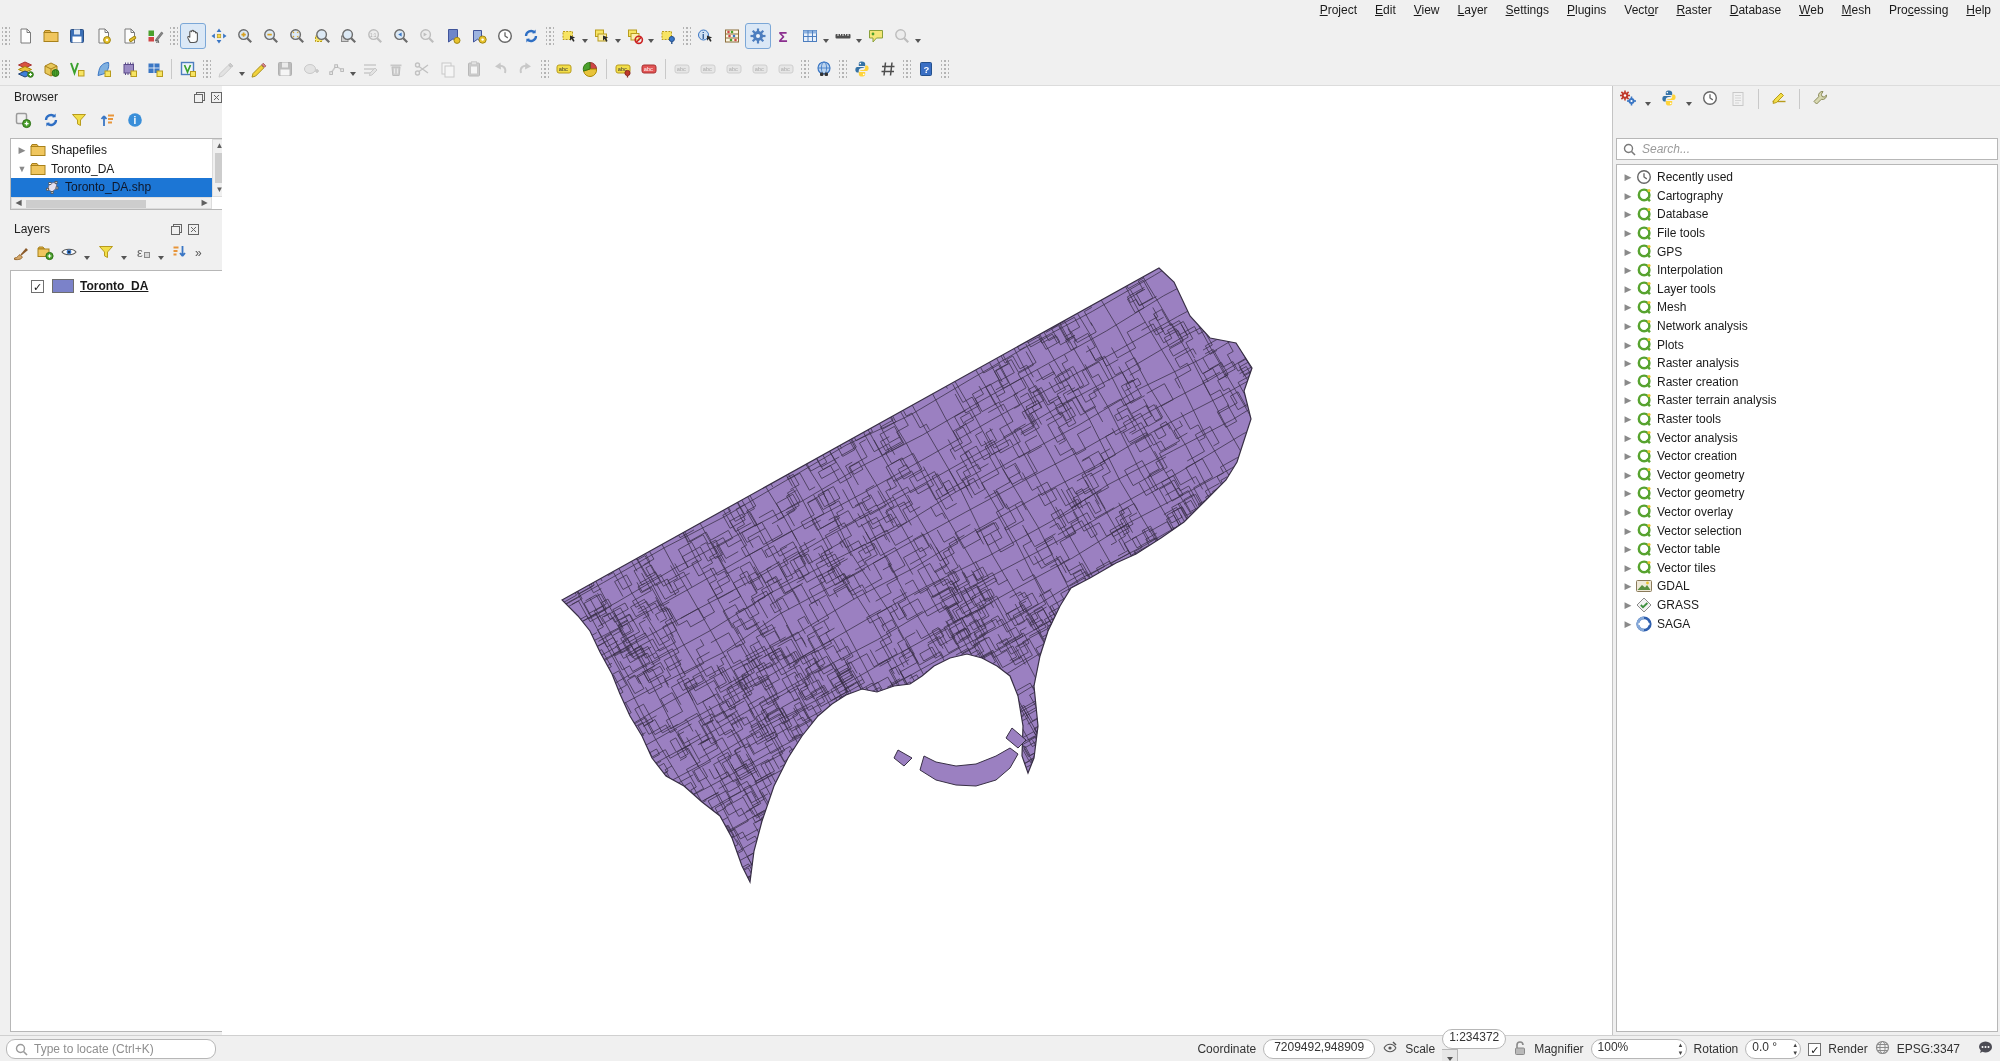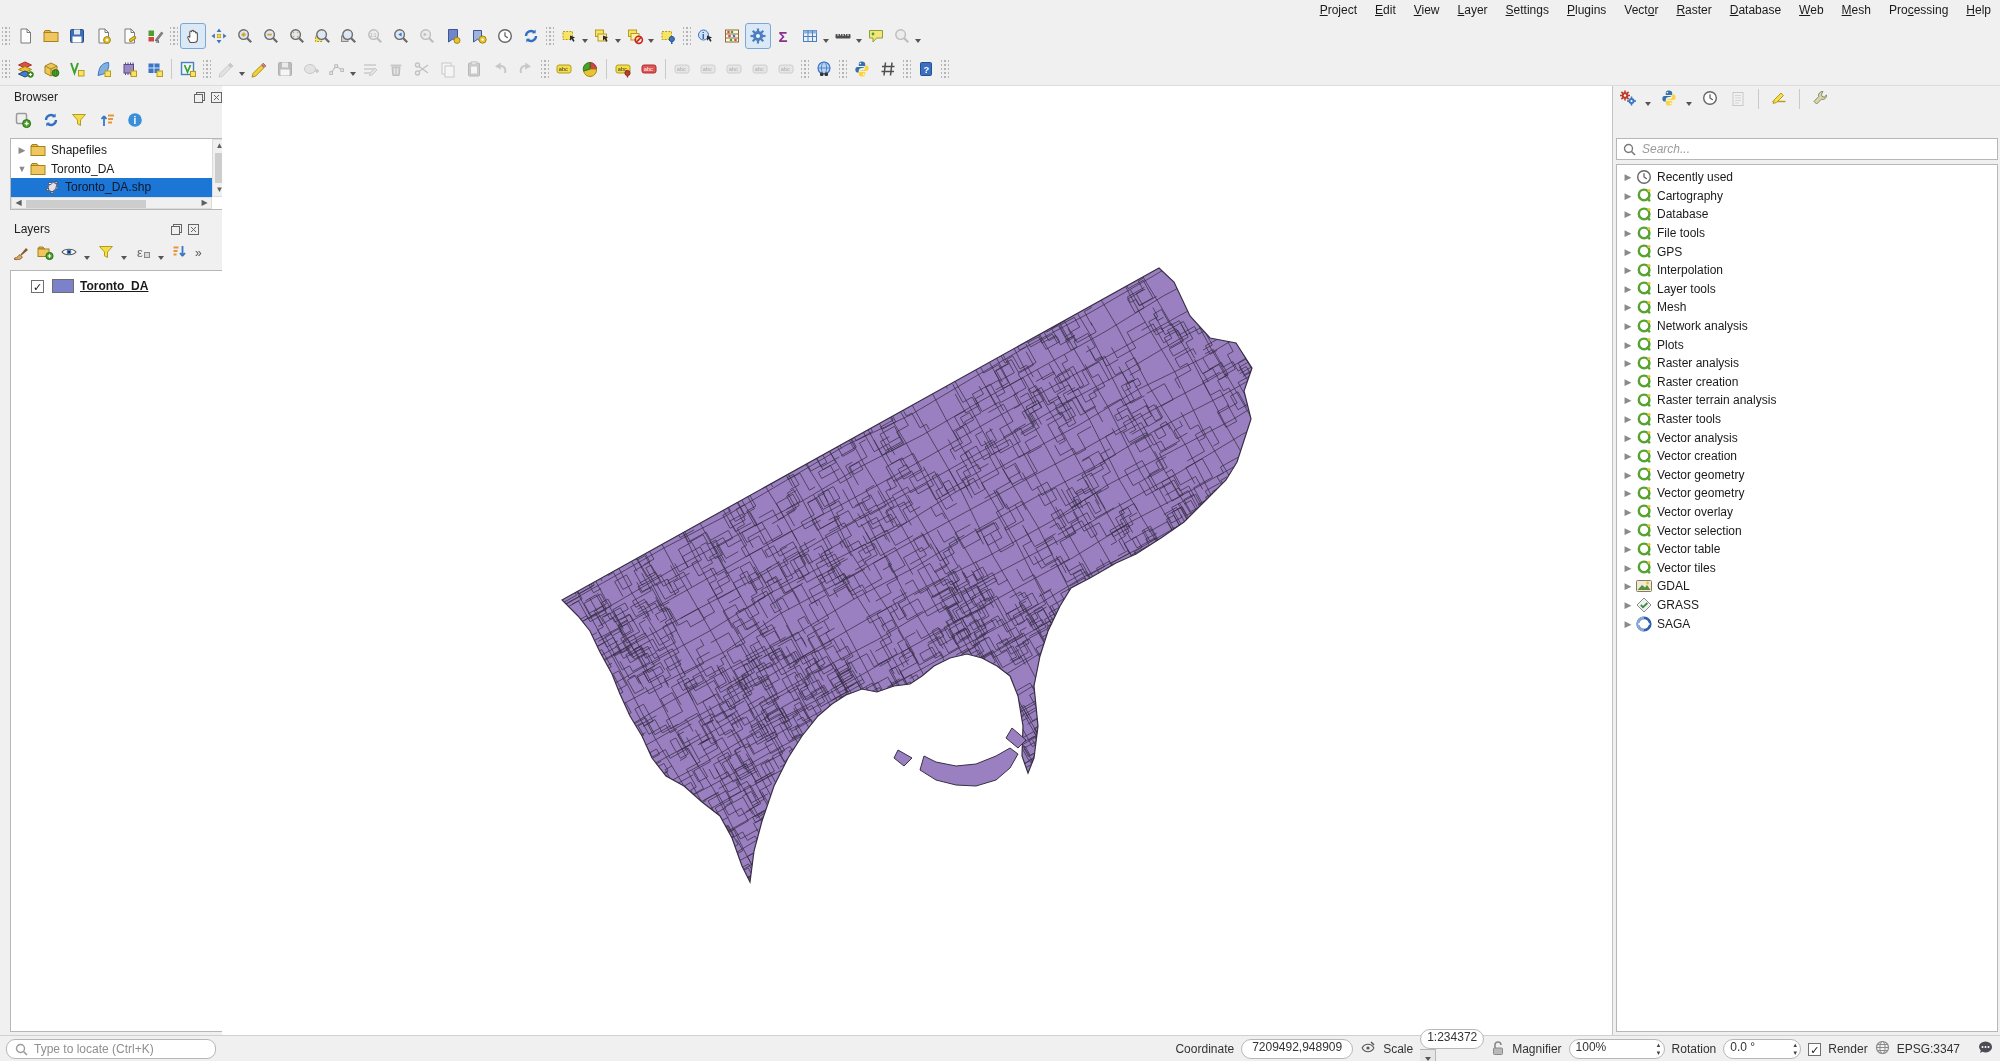"0.0 °" span.sbox { width: 78px -> 56px }
